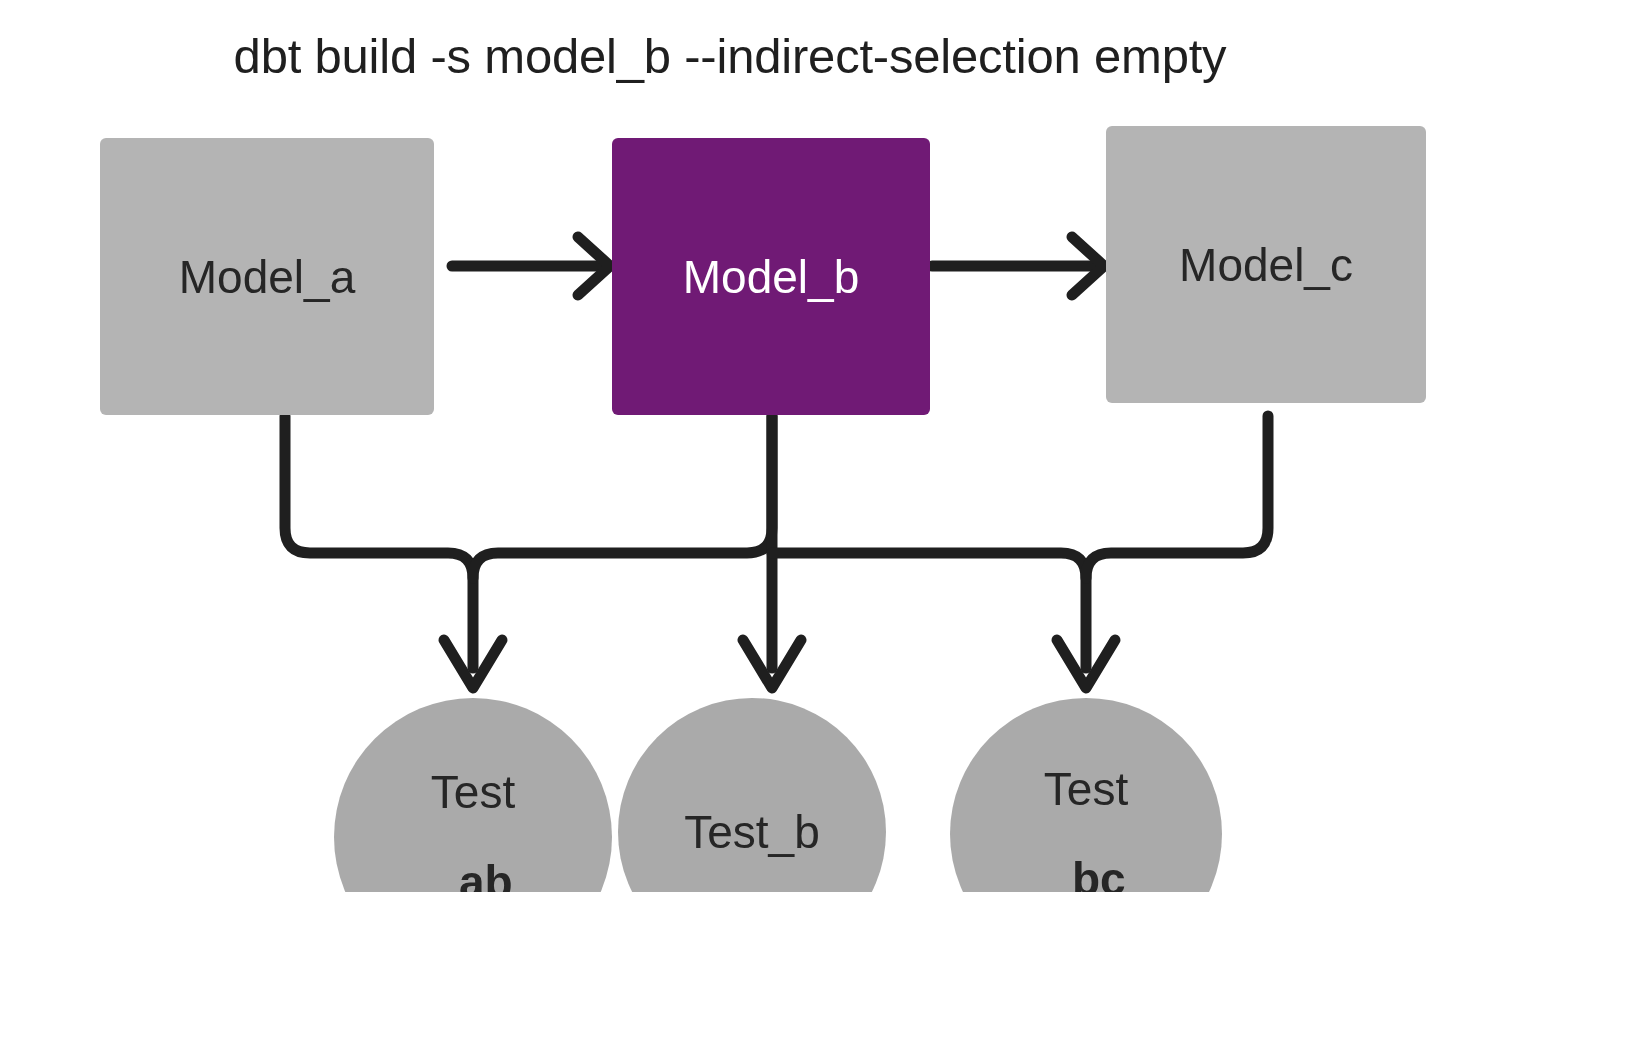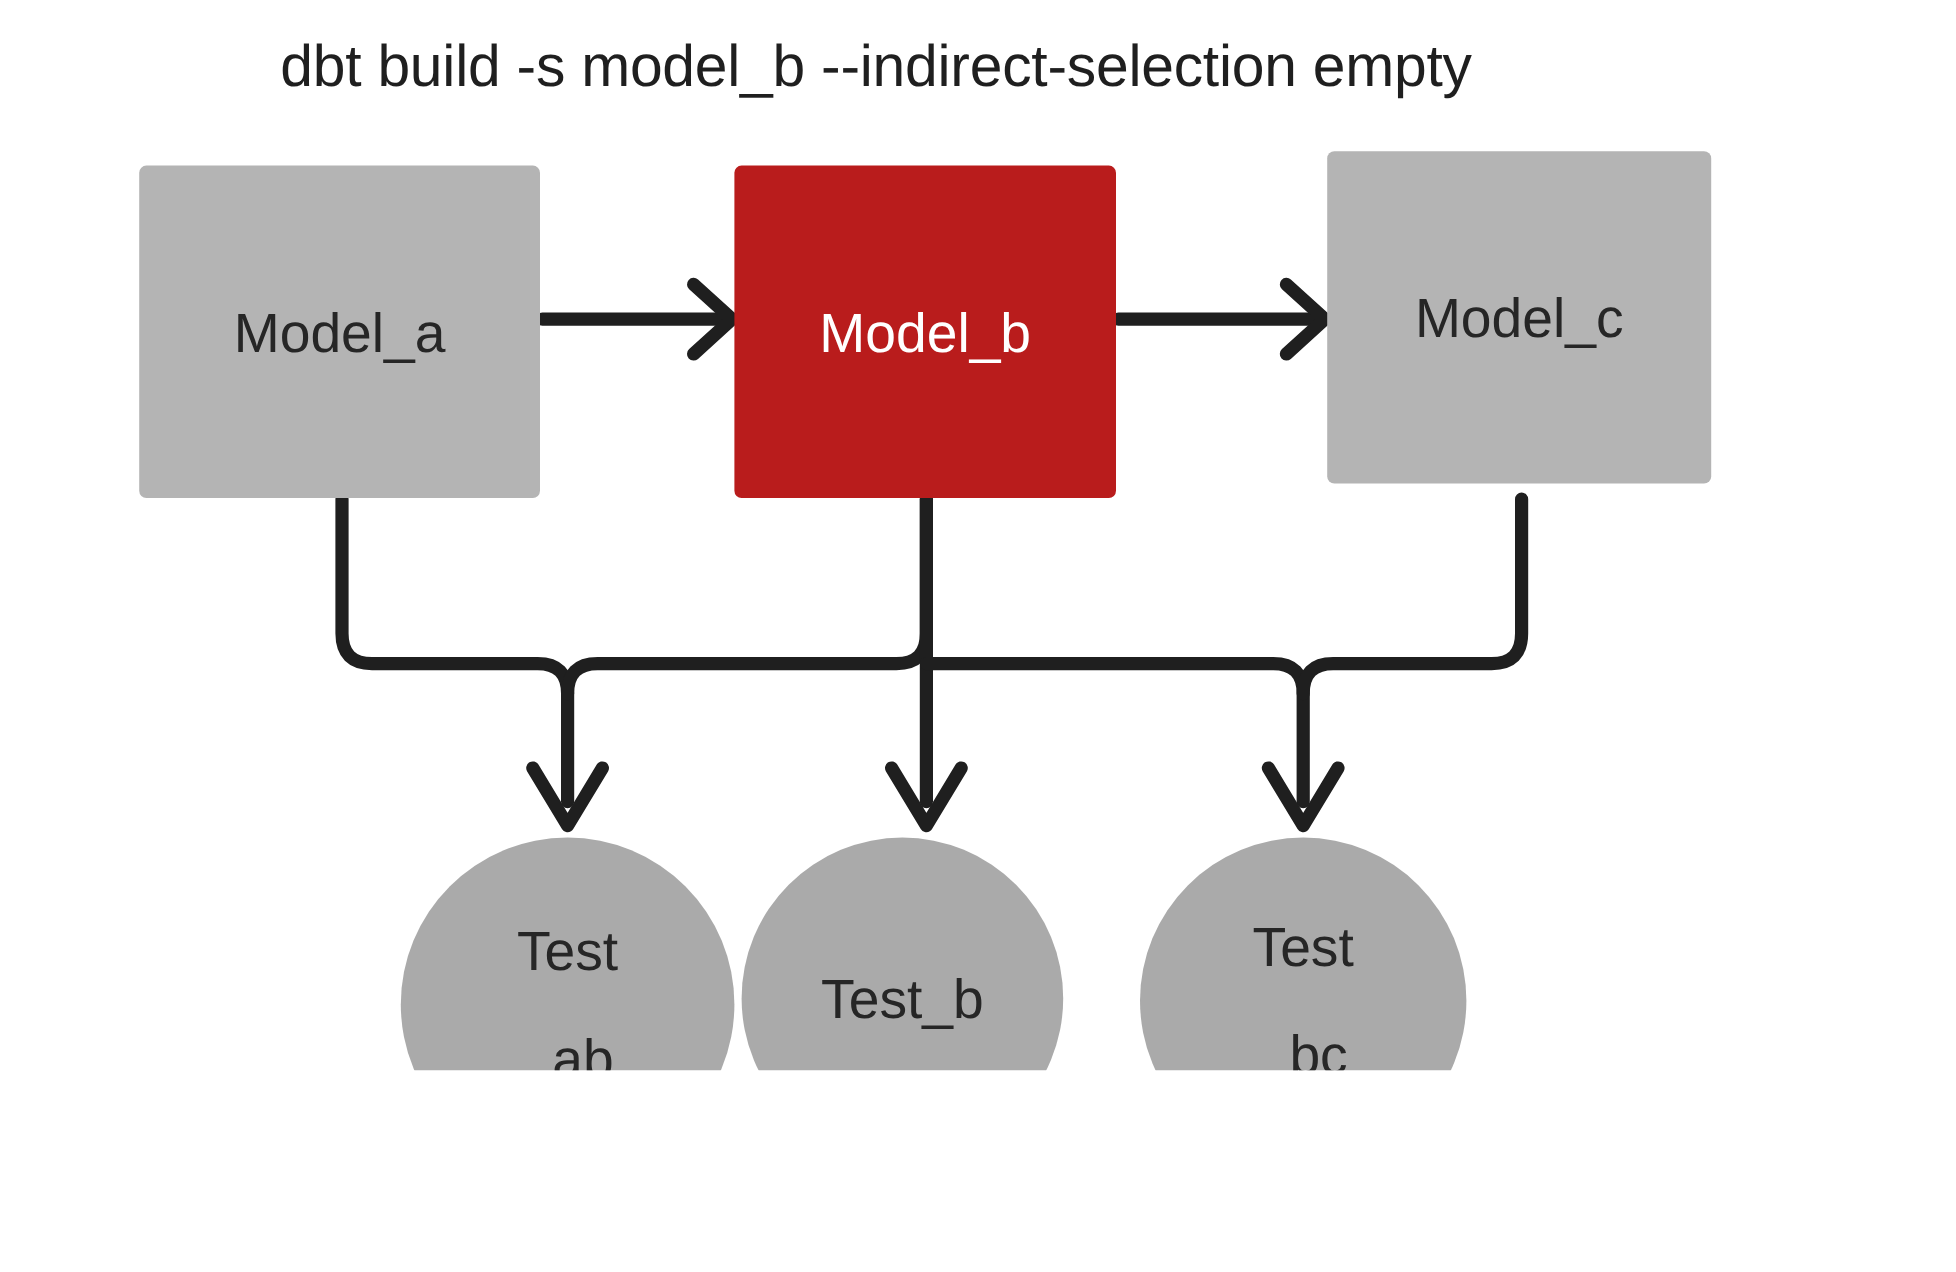"Model_a" #node-model-a { left: 116px -> 100px }
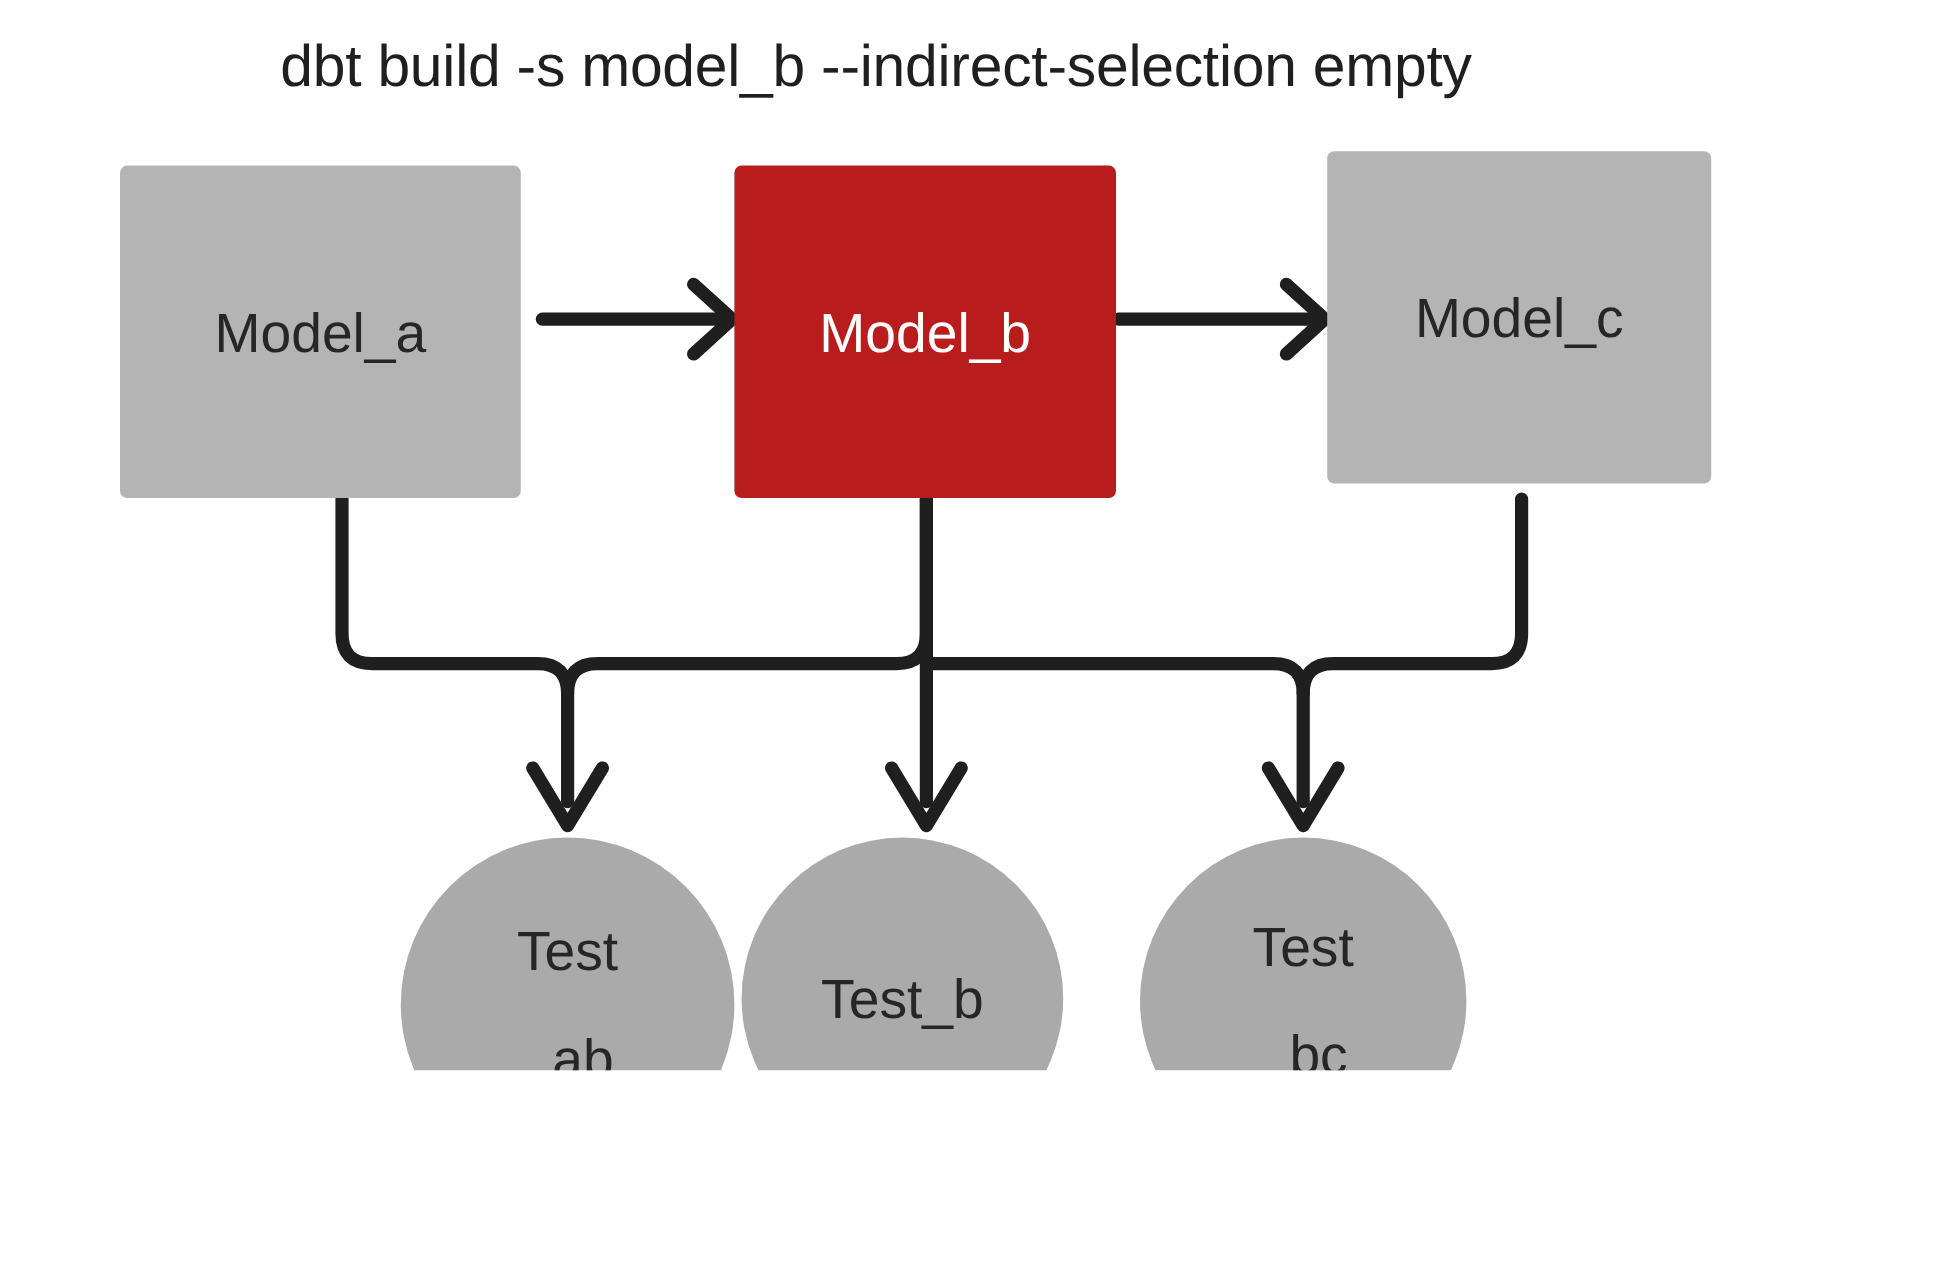"Model_b" .model-blue { background: #b91c1c -> #701a75 }
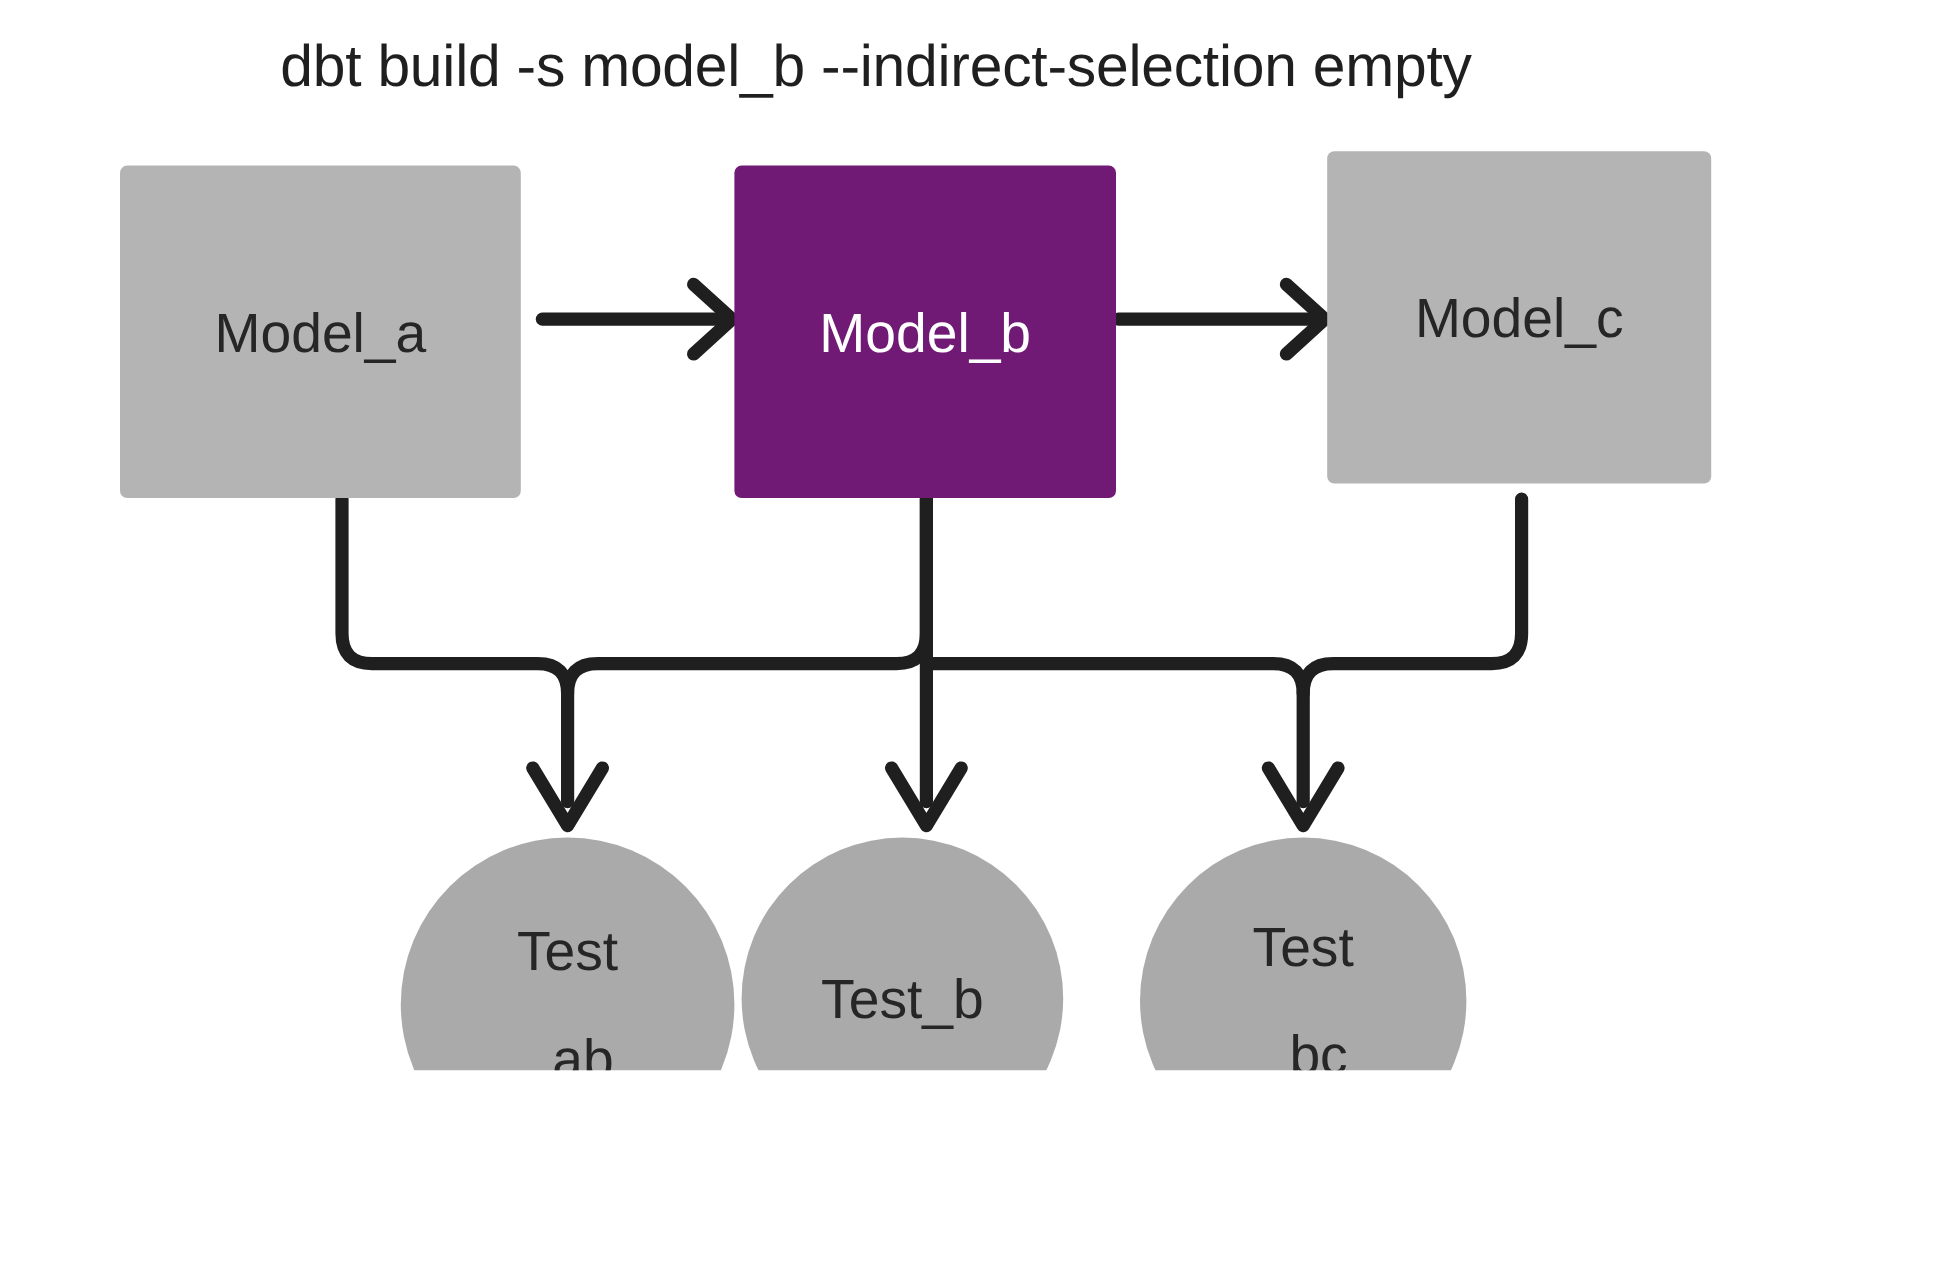"_ab" .test-node .node-label.line-2 { font-weight: none -> bold }
